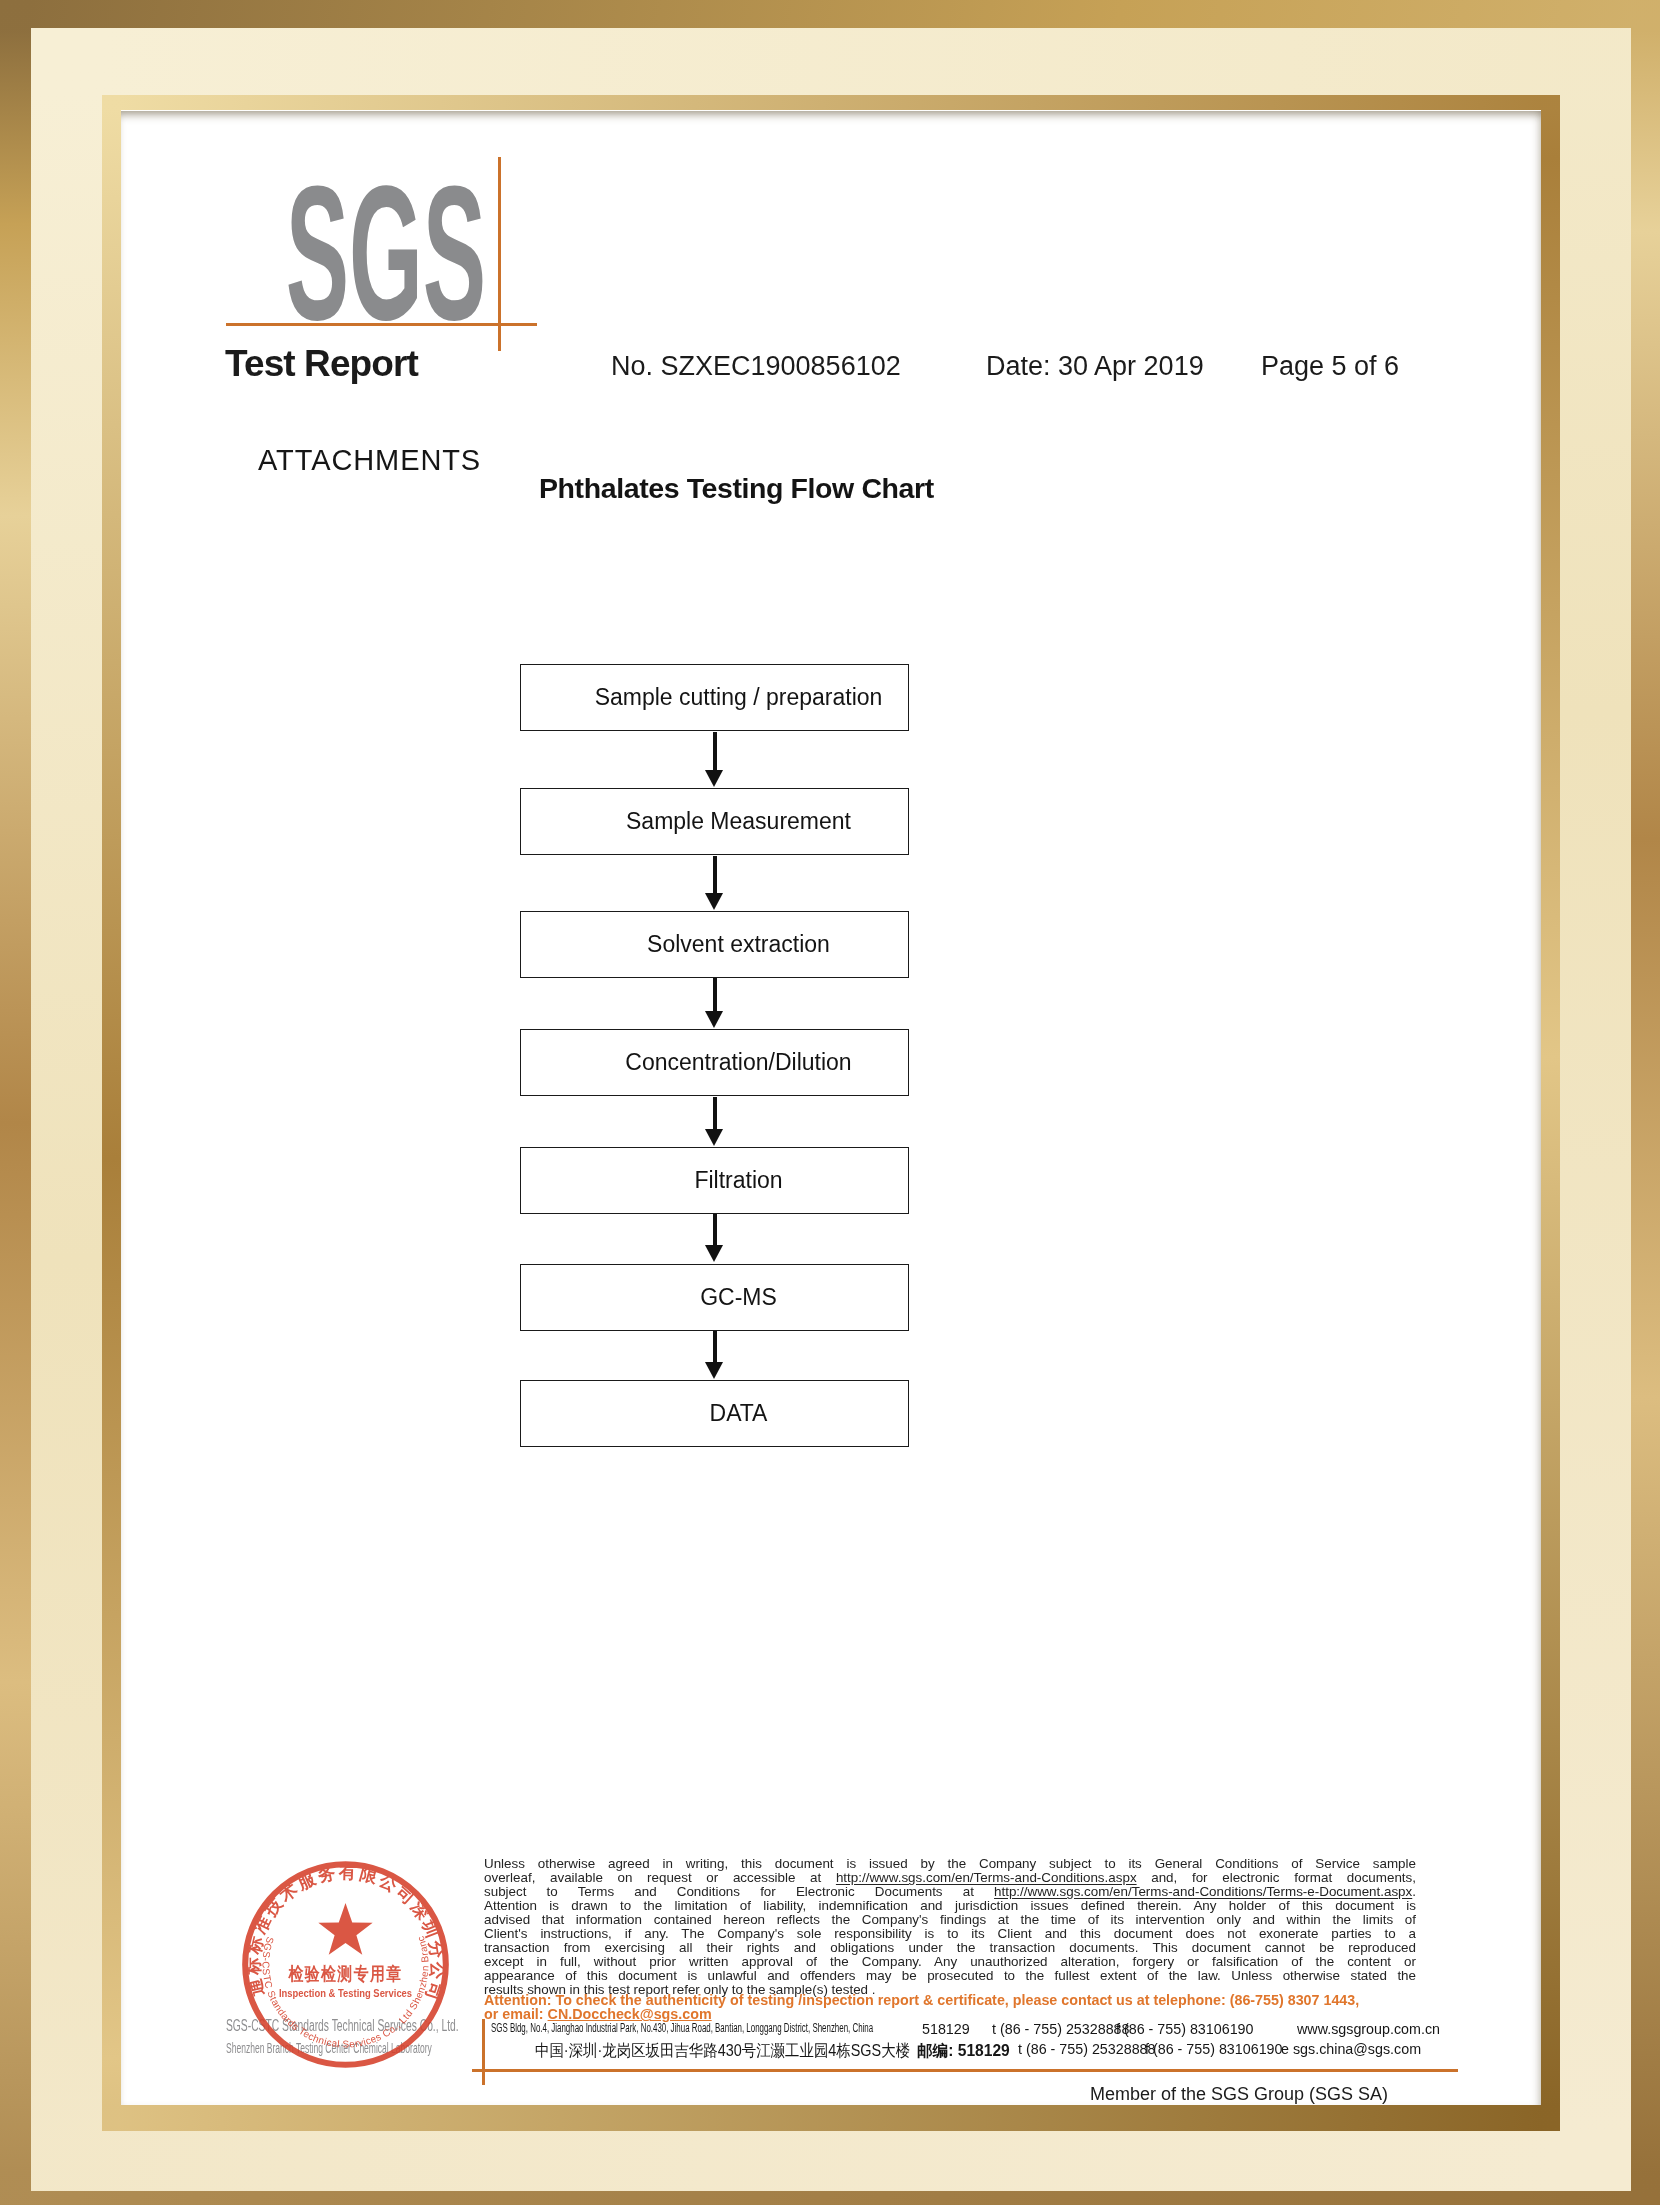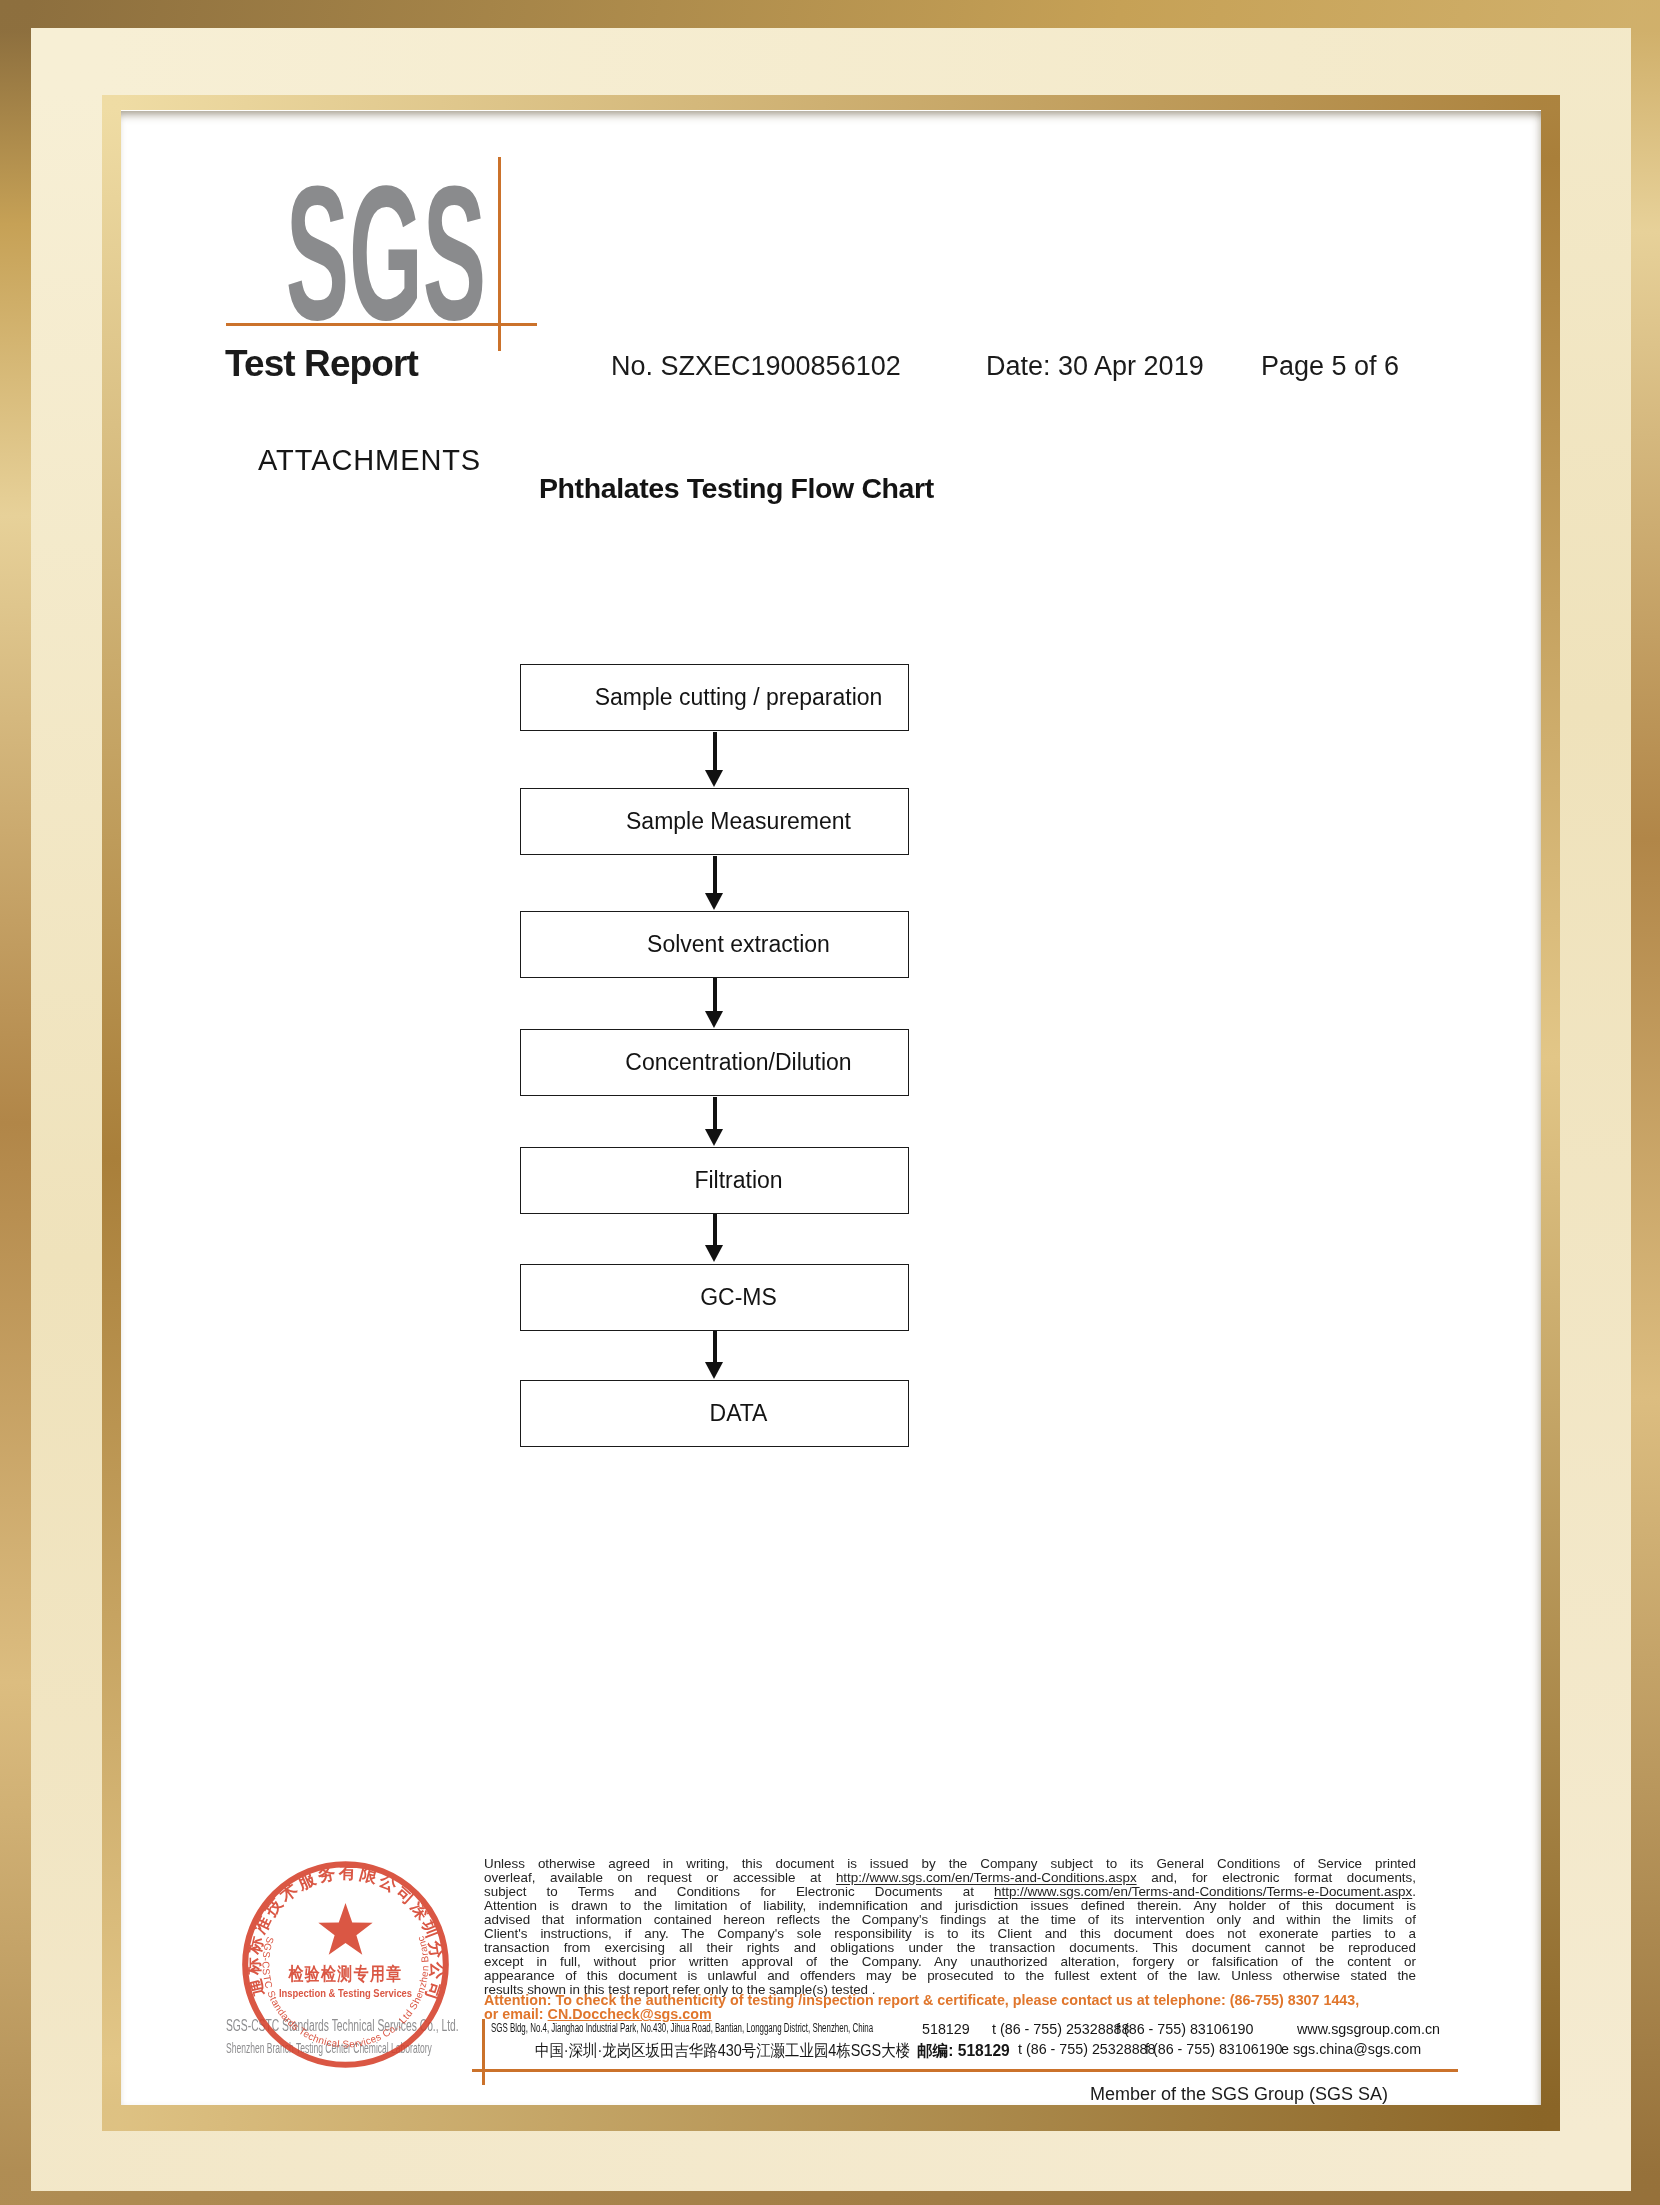"Unless otherwise agreed in writing," span { text: printed -> sample }
